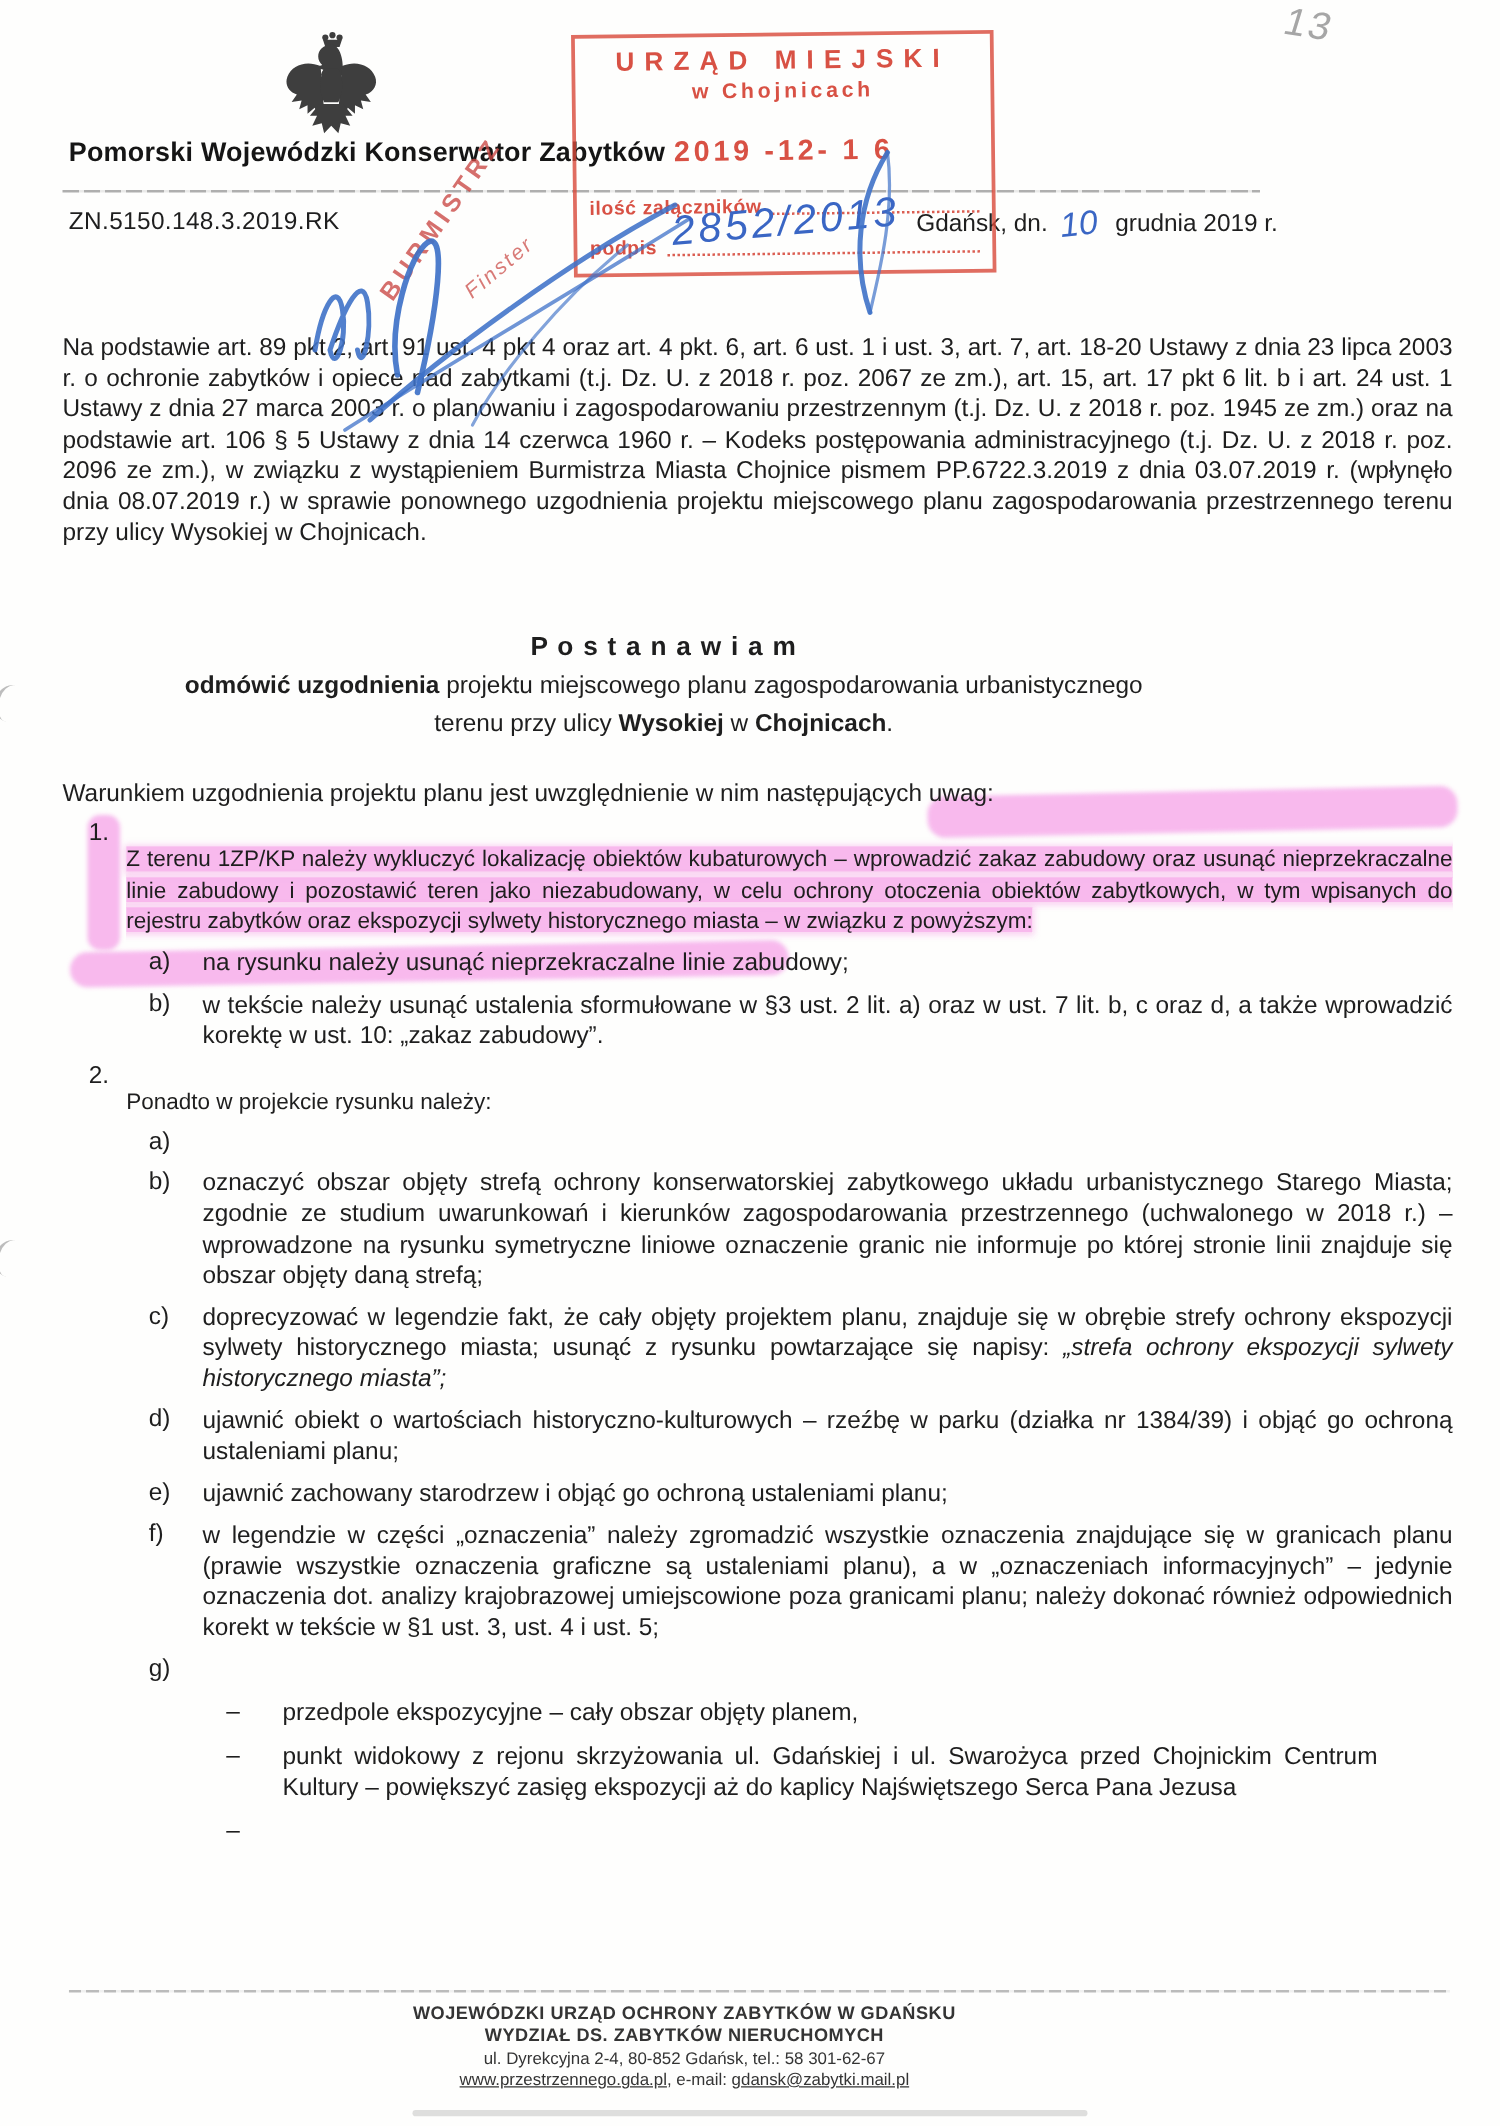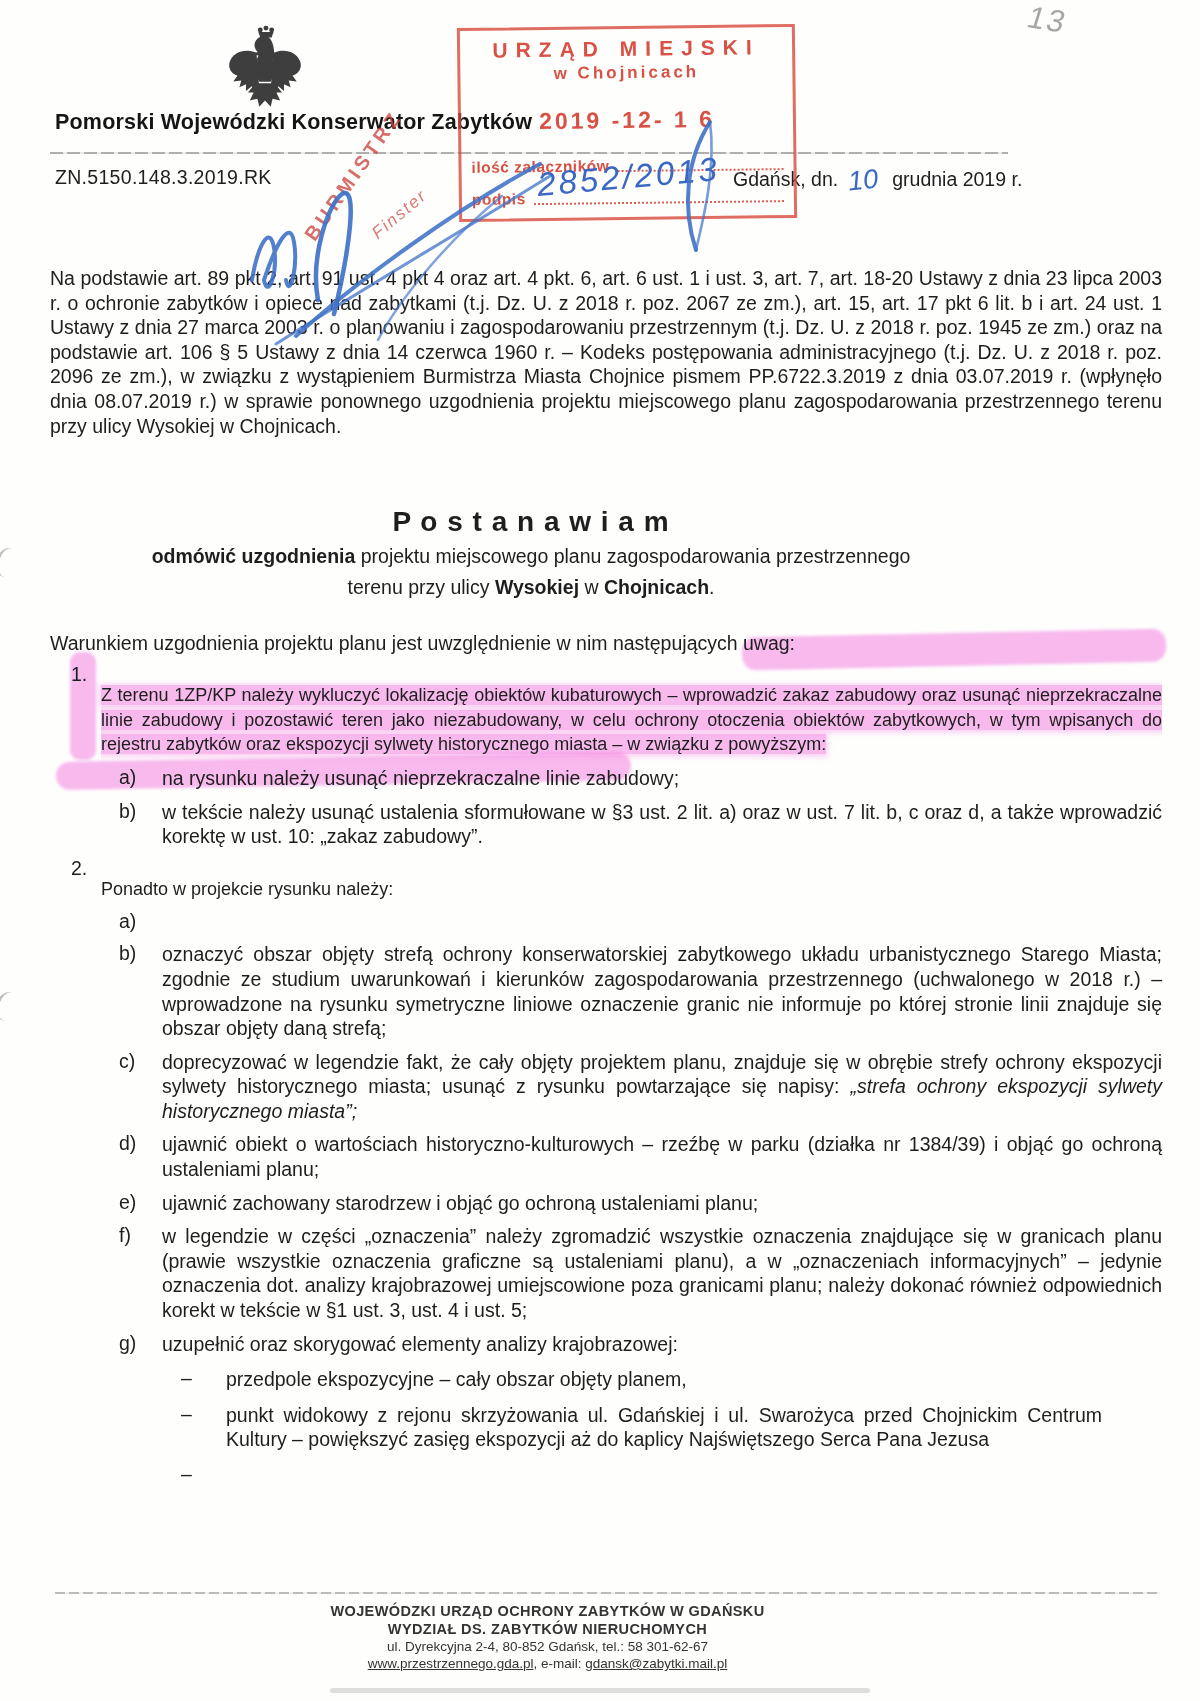"P o s t a" .decision-heading { font-size: 28px -> 21px }
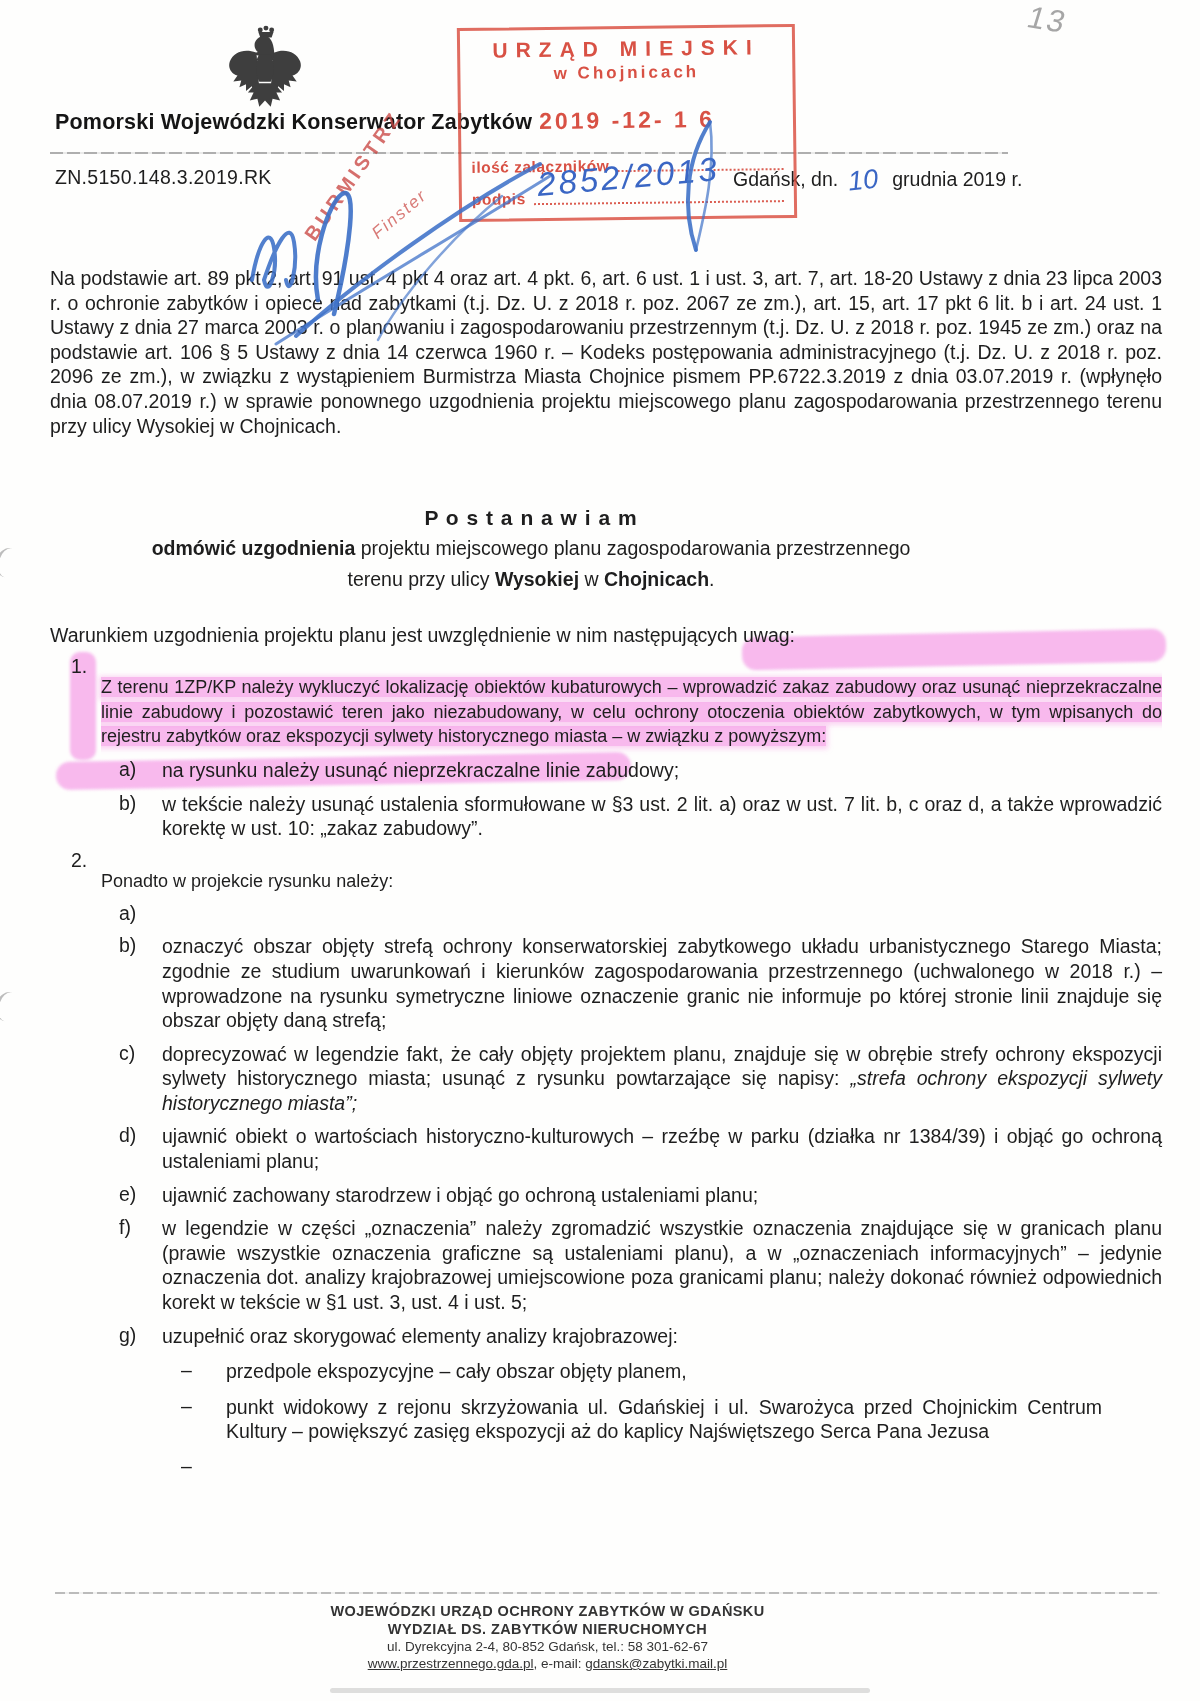"projektu miejscowego planu" span { text: przestrzennego -> urbanistycznego }
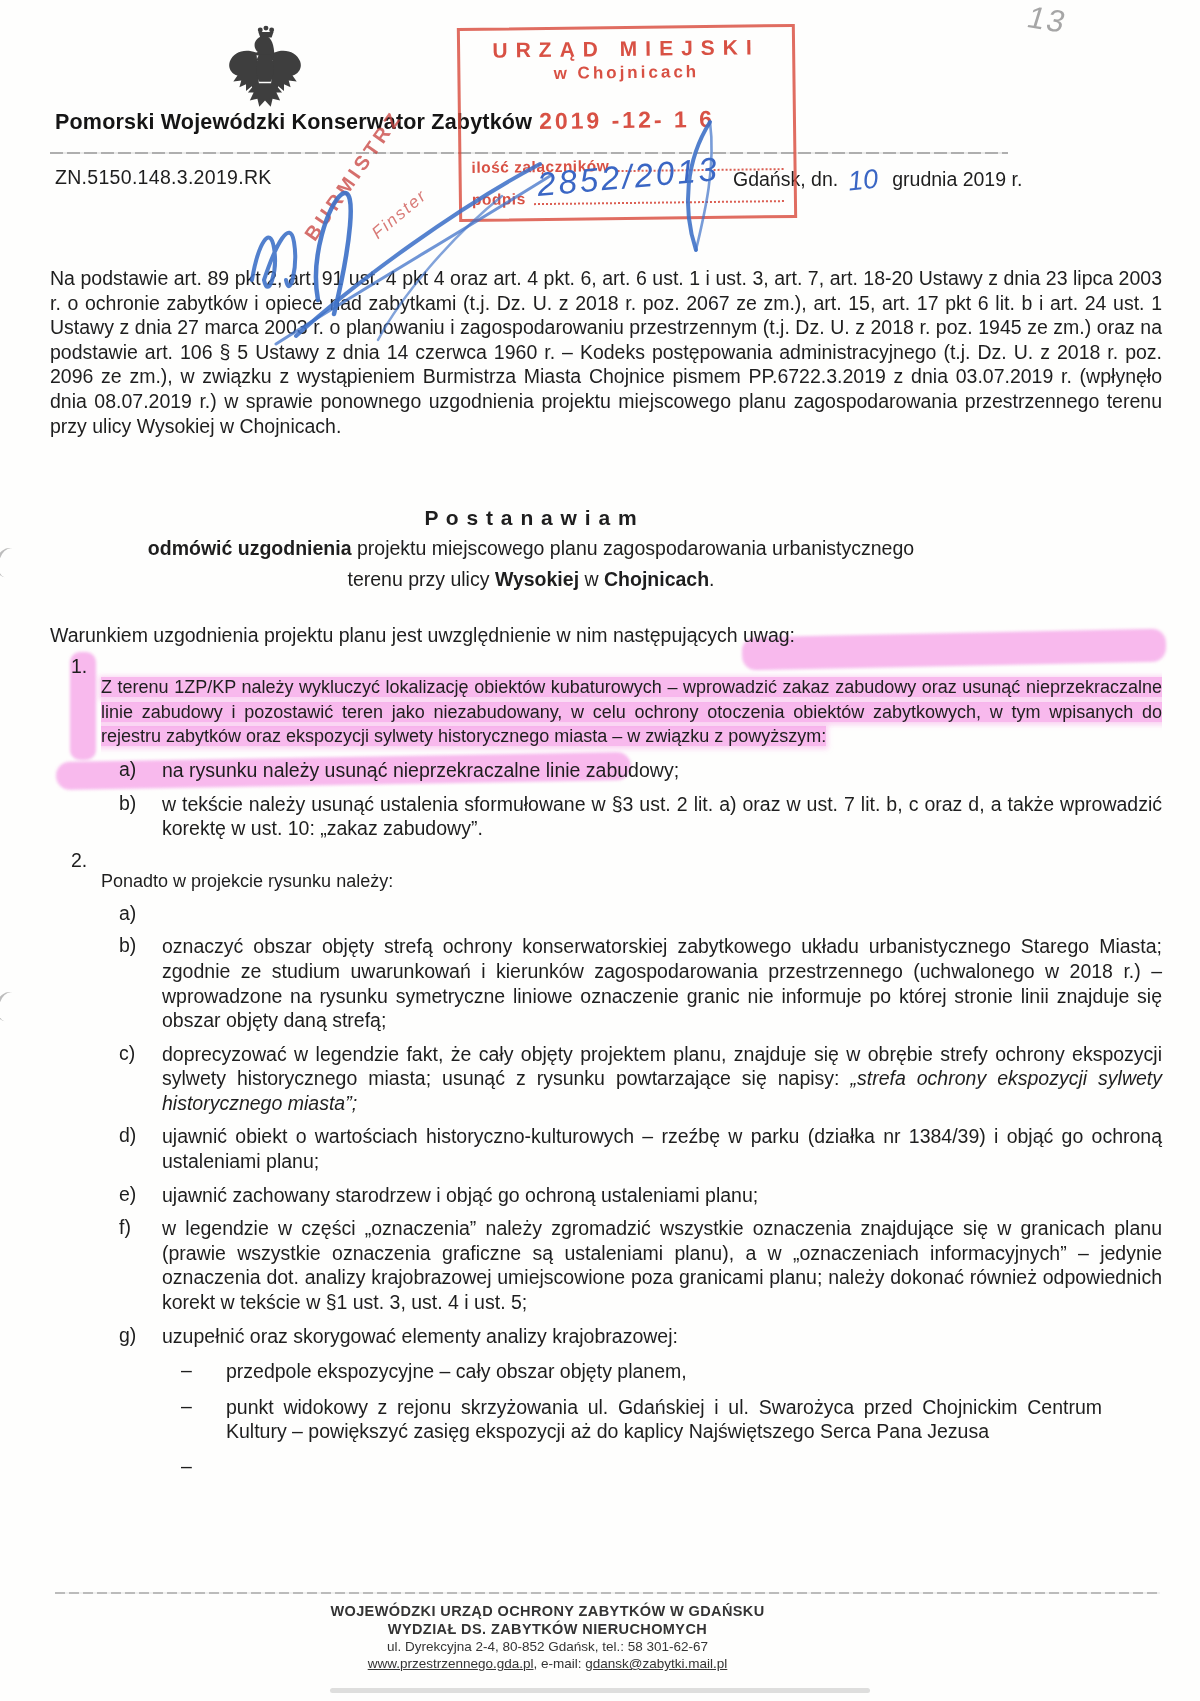"uzupełnić oraz skorygować elementy" div.sub-body { html: <div>uzupełnić oraz skorygować elementy analizy krajobrazowej:</div> -> none }
